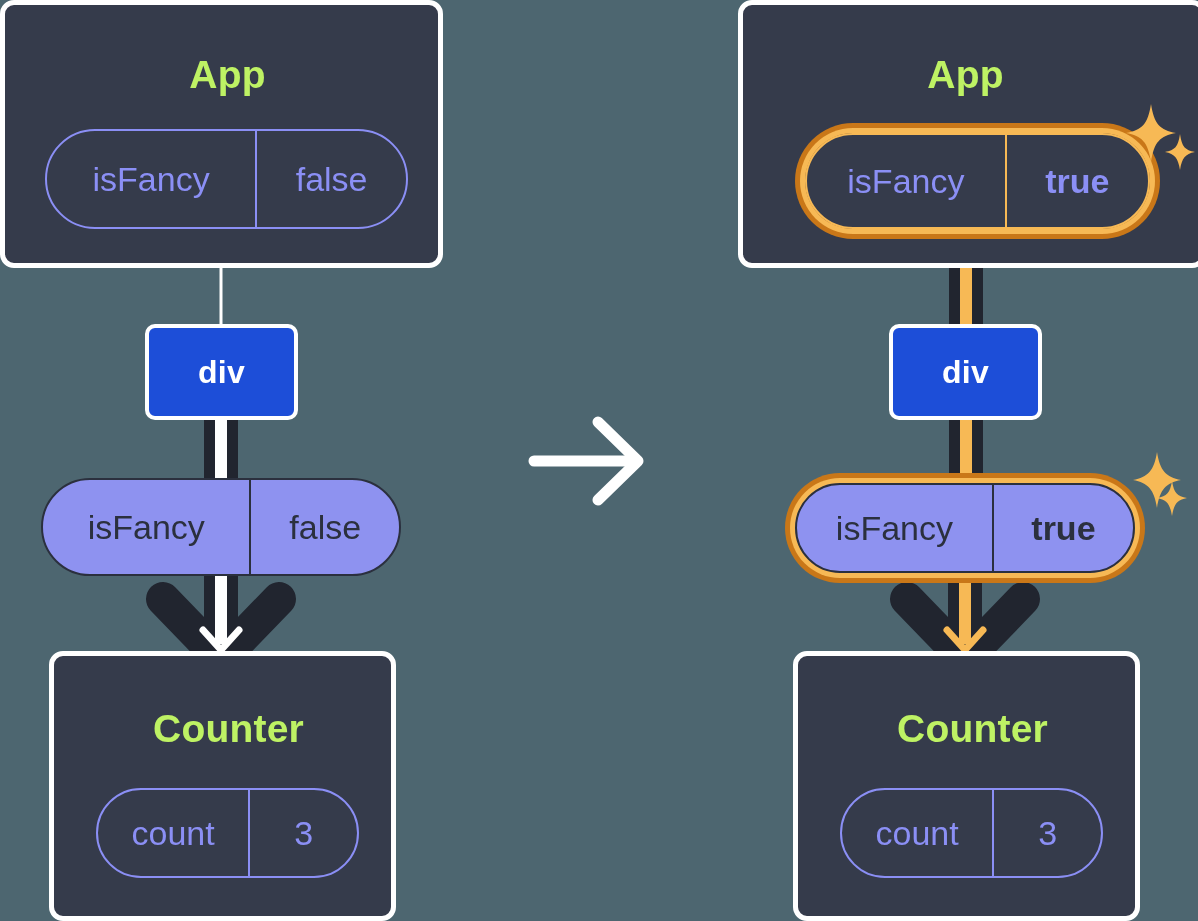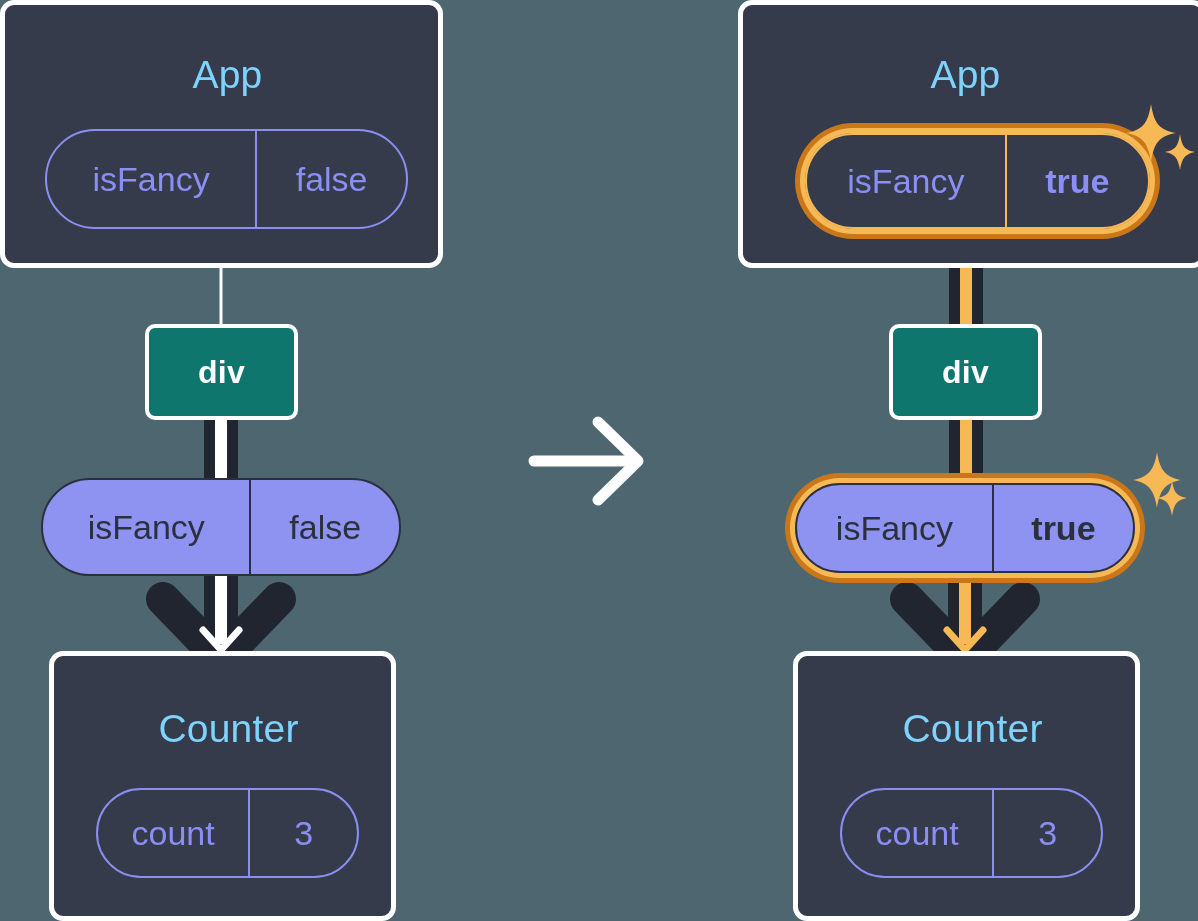"App" .card-title { color: #7dd3fc -> #bef264; font-weight: 400 -> 700 }
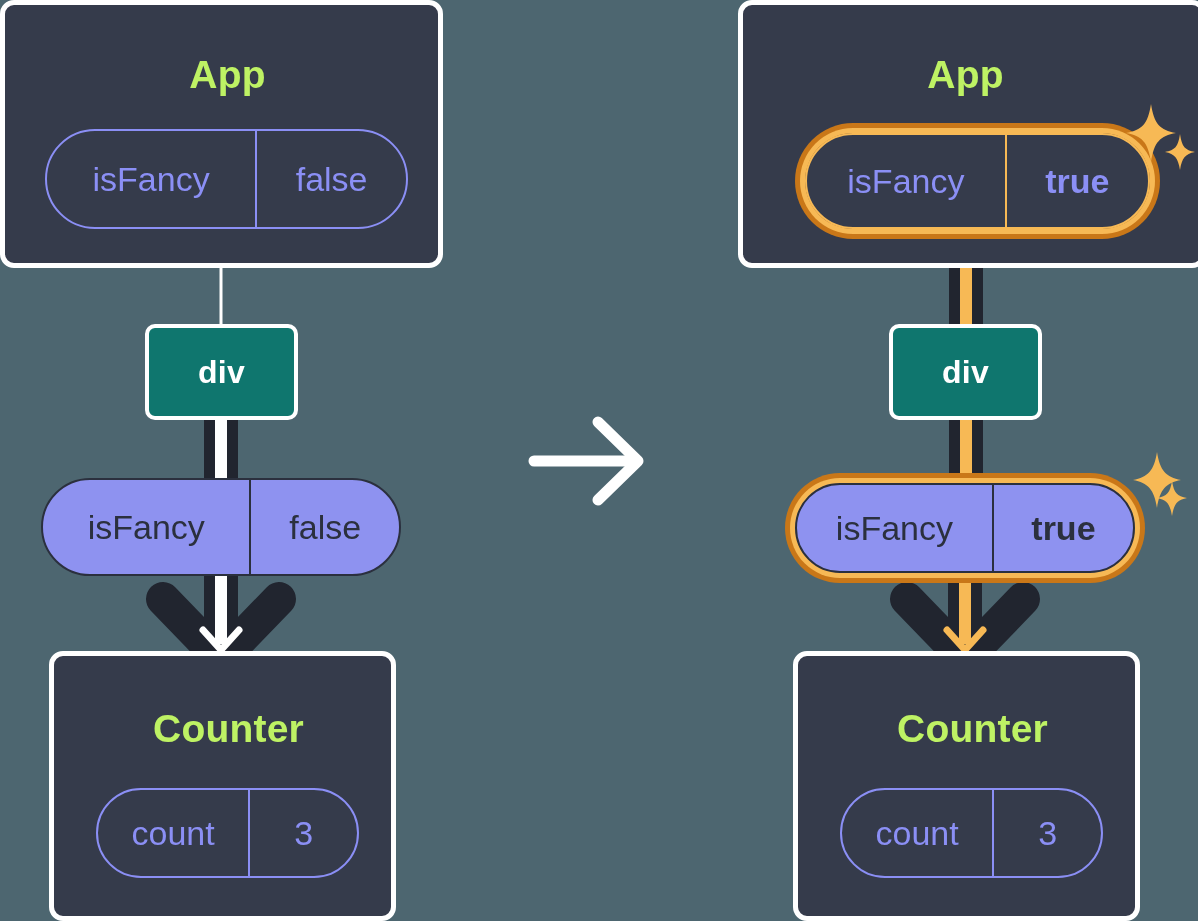"div" .divbox { background: #0f766e -> #1d4ed8 }
